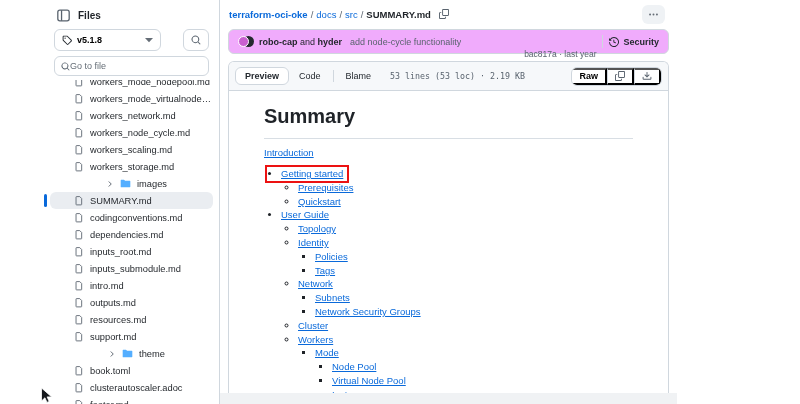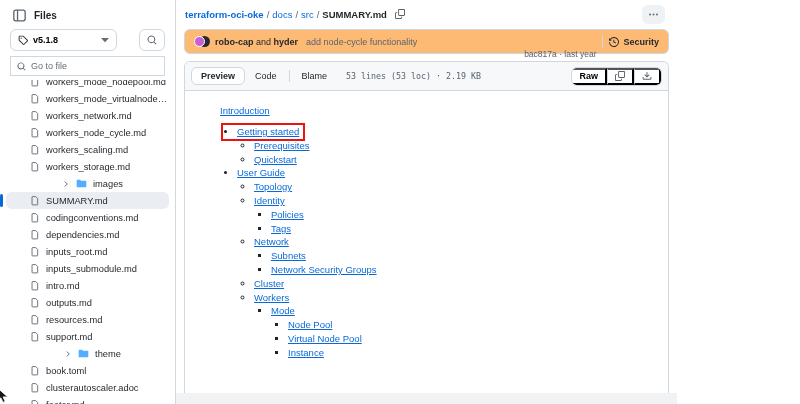"Files" .app { padding-left: none -> 44px }
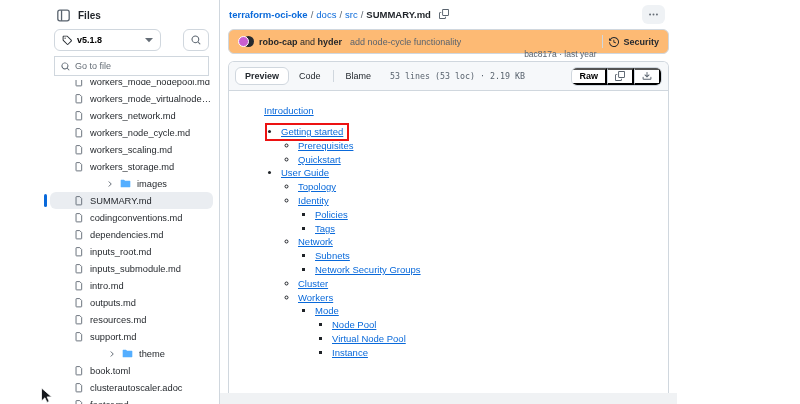"robo-cap and hyder" .commit-bar { background: #fdba74 -> #f0abfc }
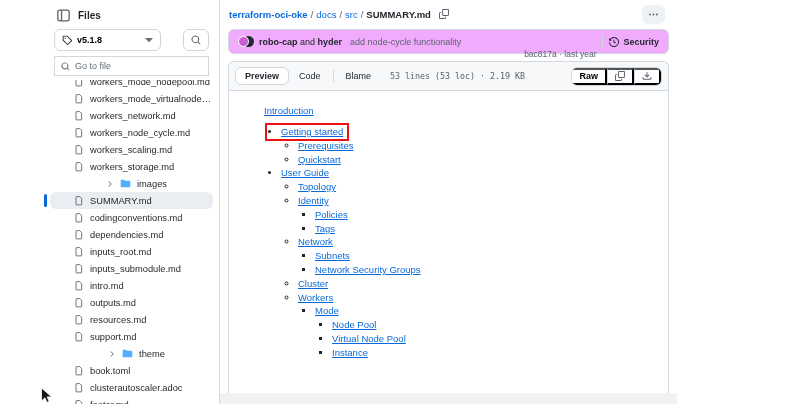"Go to file" .goto-wrap { border-radius: 0 -> 6px; gap: 5px -> none }
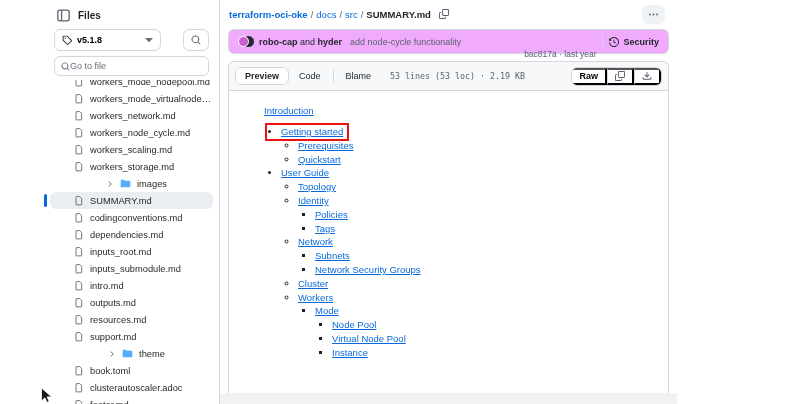"Summary" h1 { html: none -> <h1>Summary</h1> }
